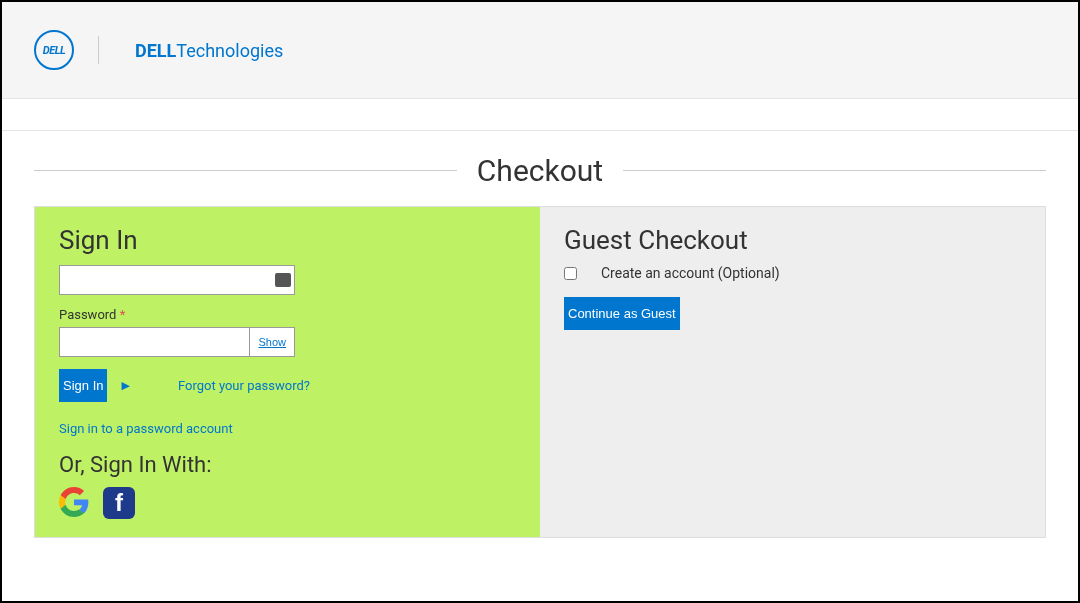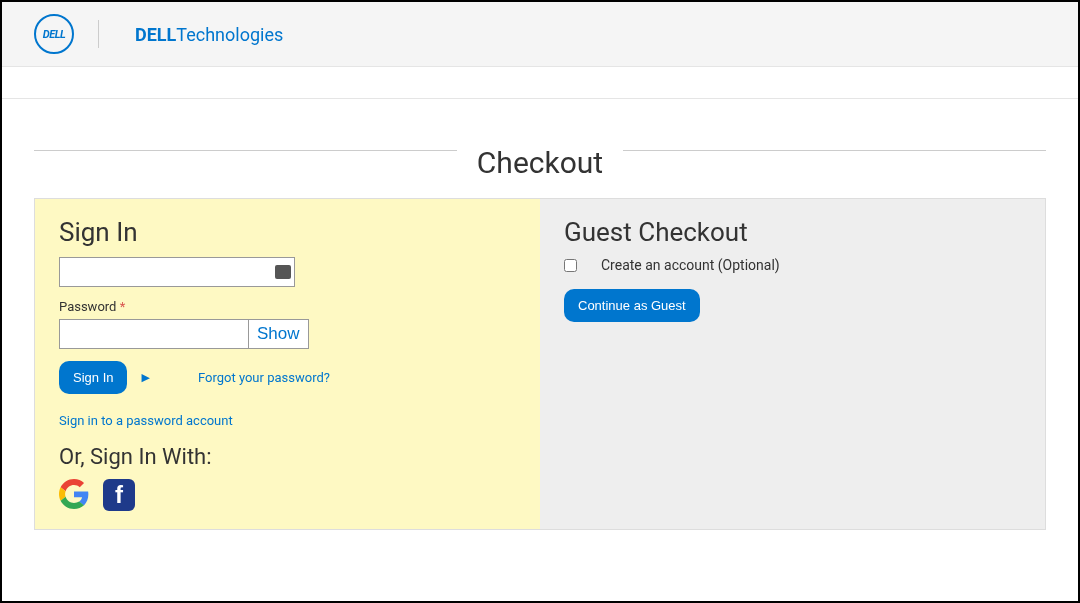"DELL" .header { padding: 12px 32px -> 28px 32px }
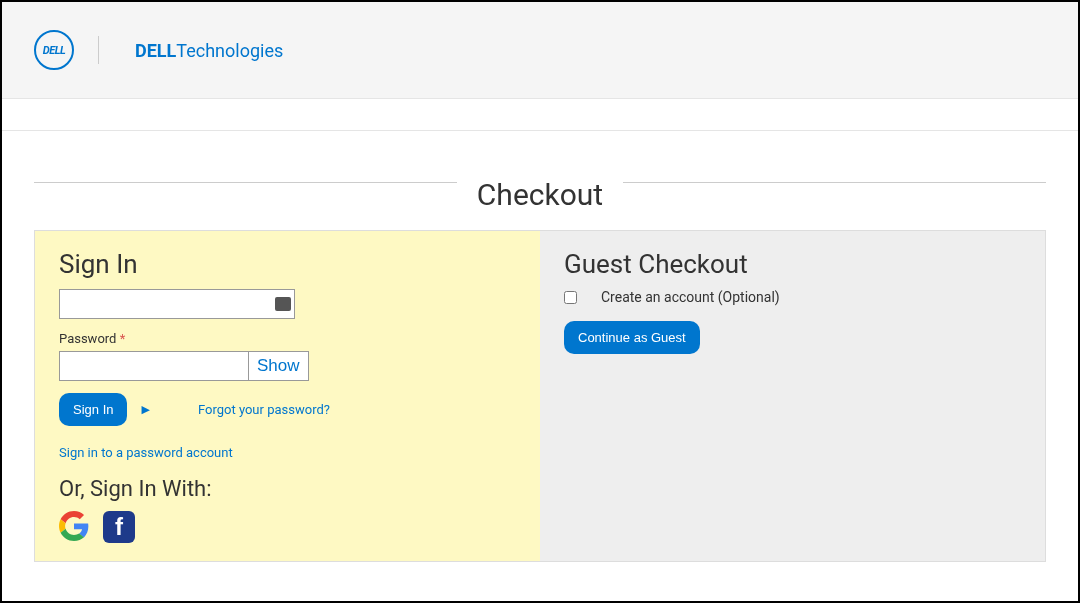"Checkout" .page-title { margin-top: 24px -> none }
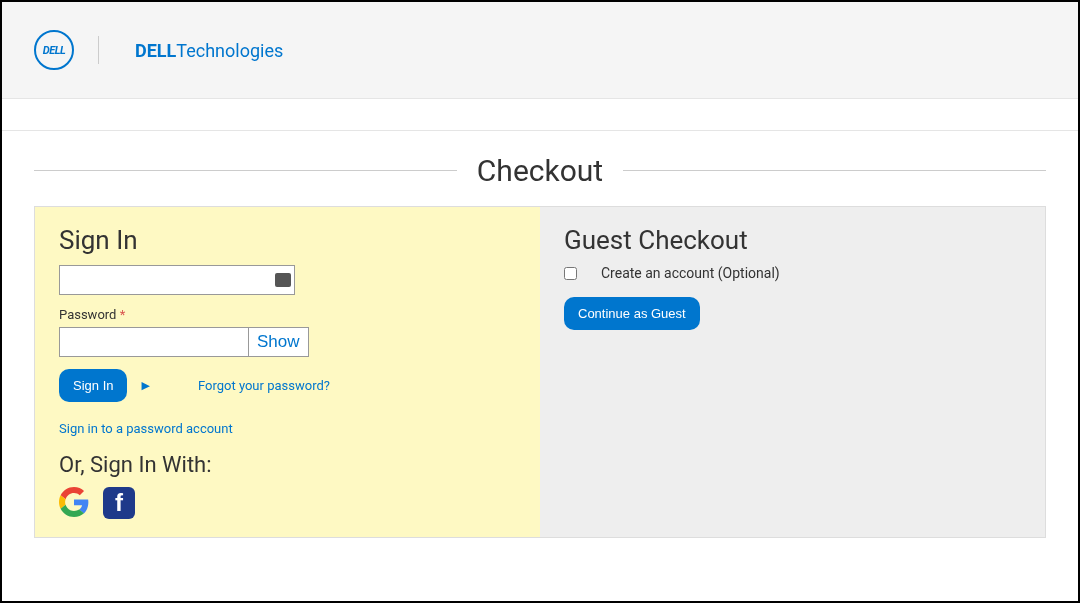"Sign In" .panel-left { background: #fef9c3 -> #bef264 }
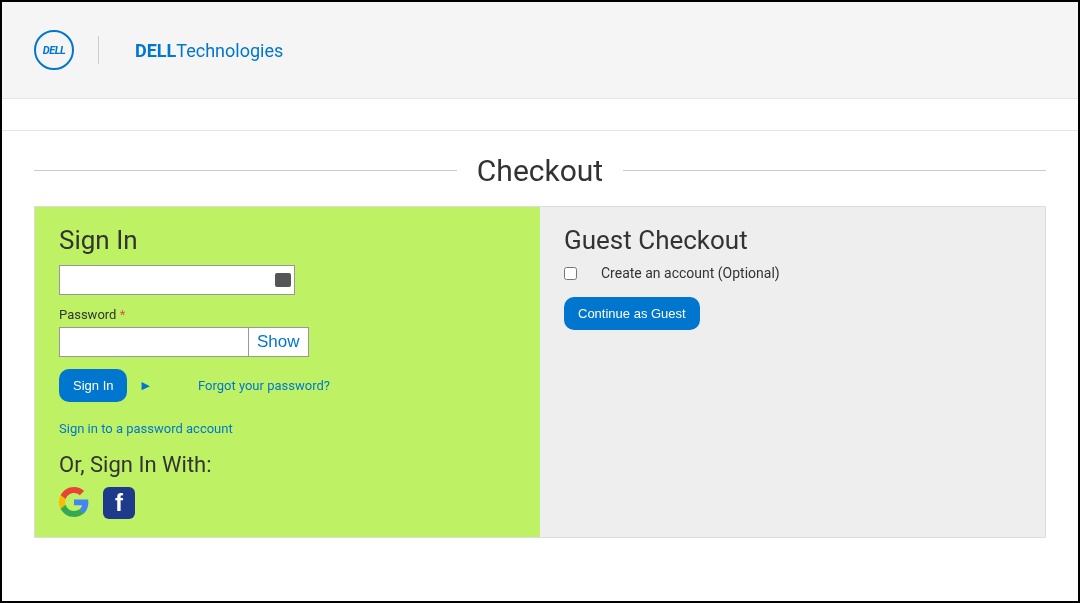"Continue as Guest" .btn-primary { border-radius: 10px -> 0; padding: 9px 14px -> 9px 4px }
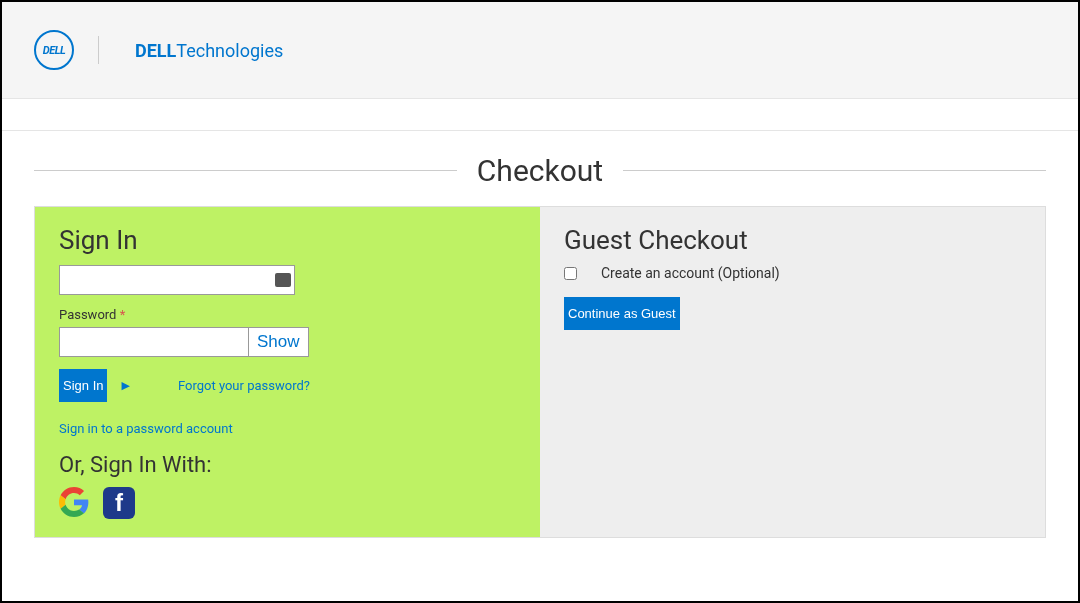"Show" .show-btn { font-size: 17px -> 11px; text-decoration: none -> underline }
